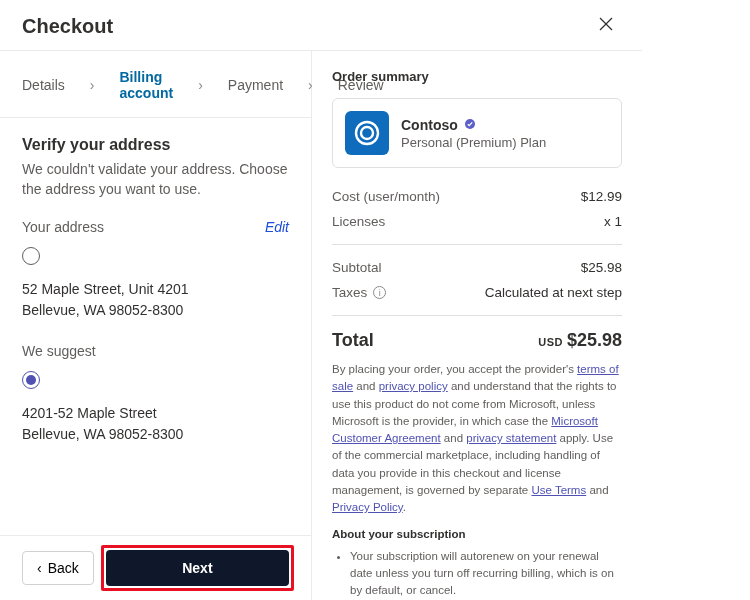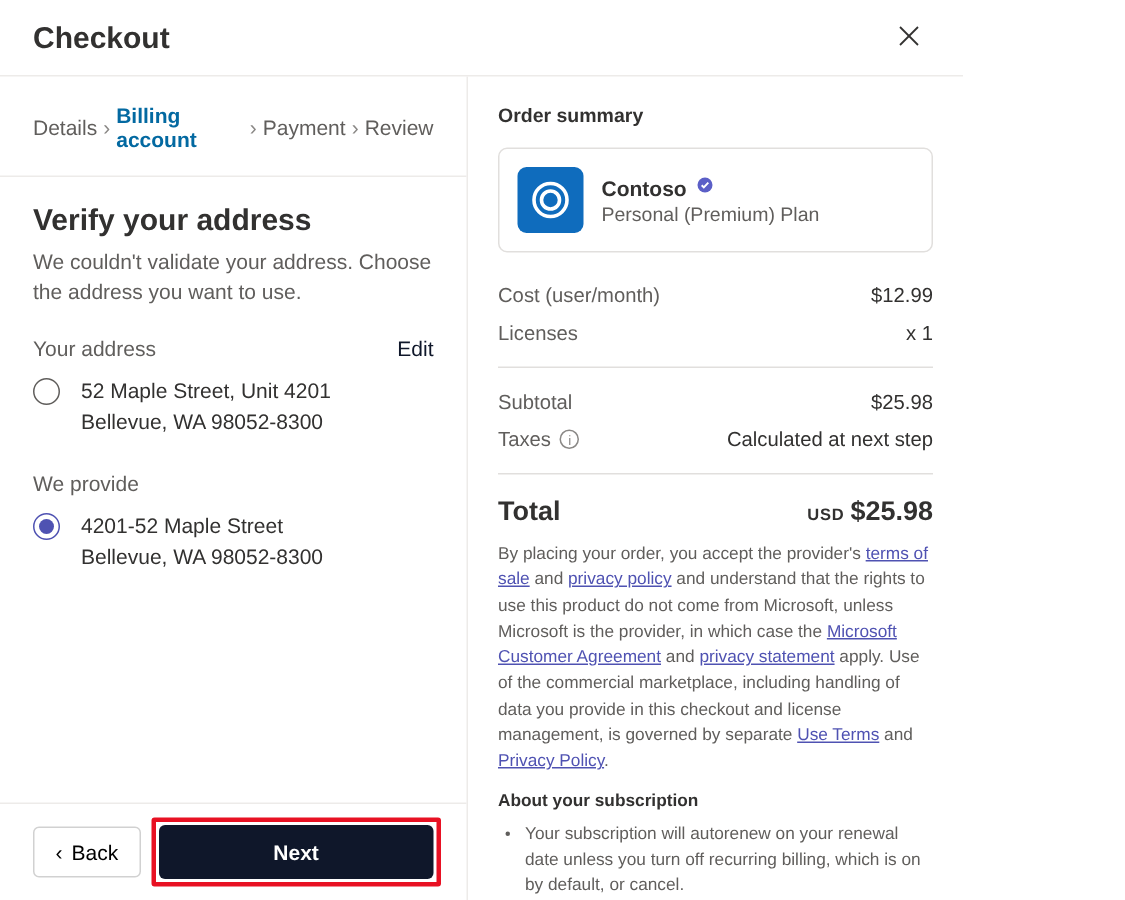"Details" .breadcrumb { gap: 4px -> 25px }
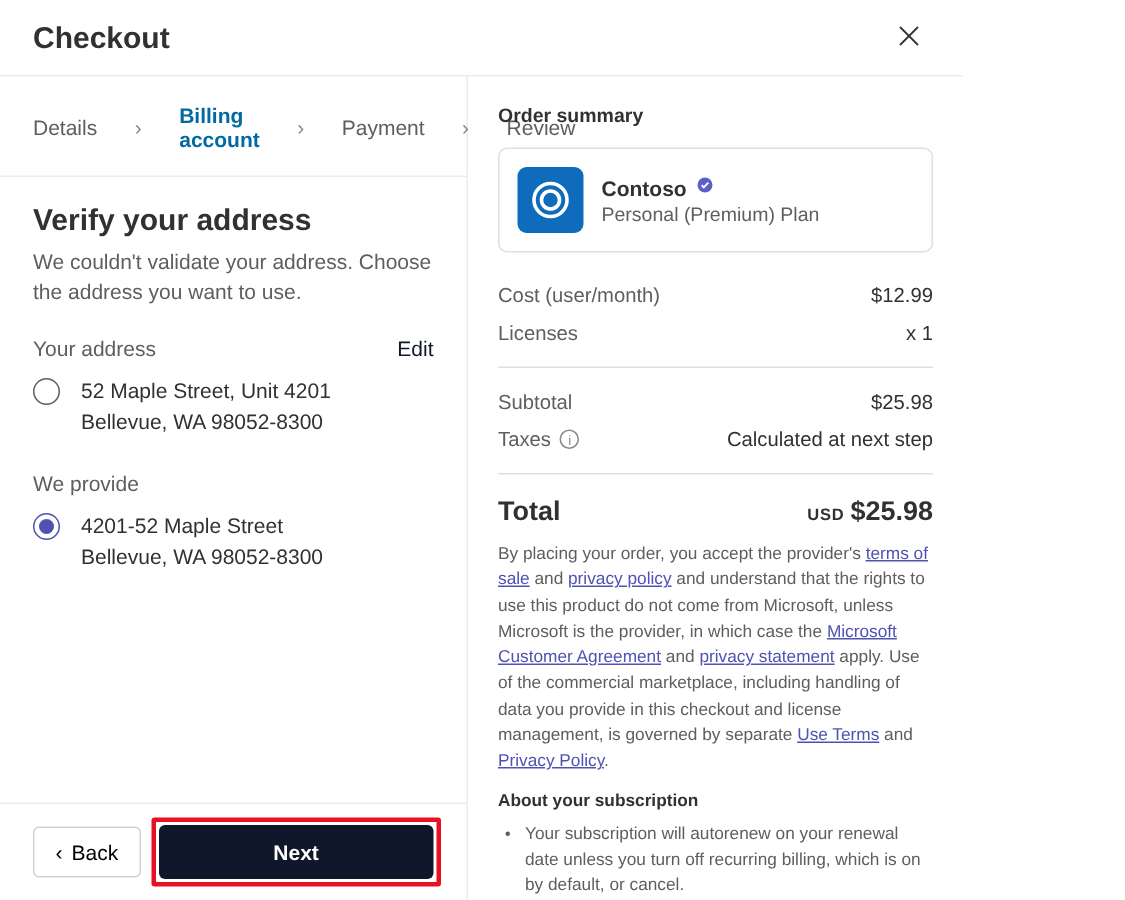"Verify your address" .left-body h2 { font-size: 20px -> 16px }
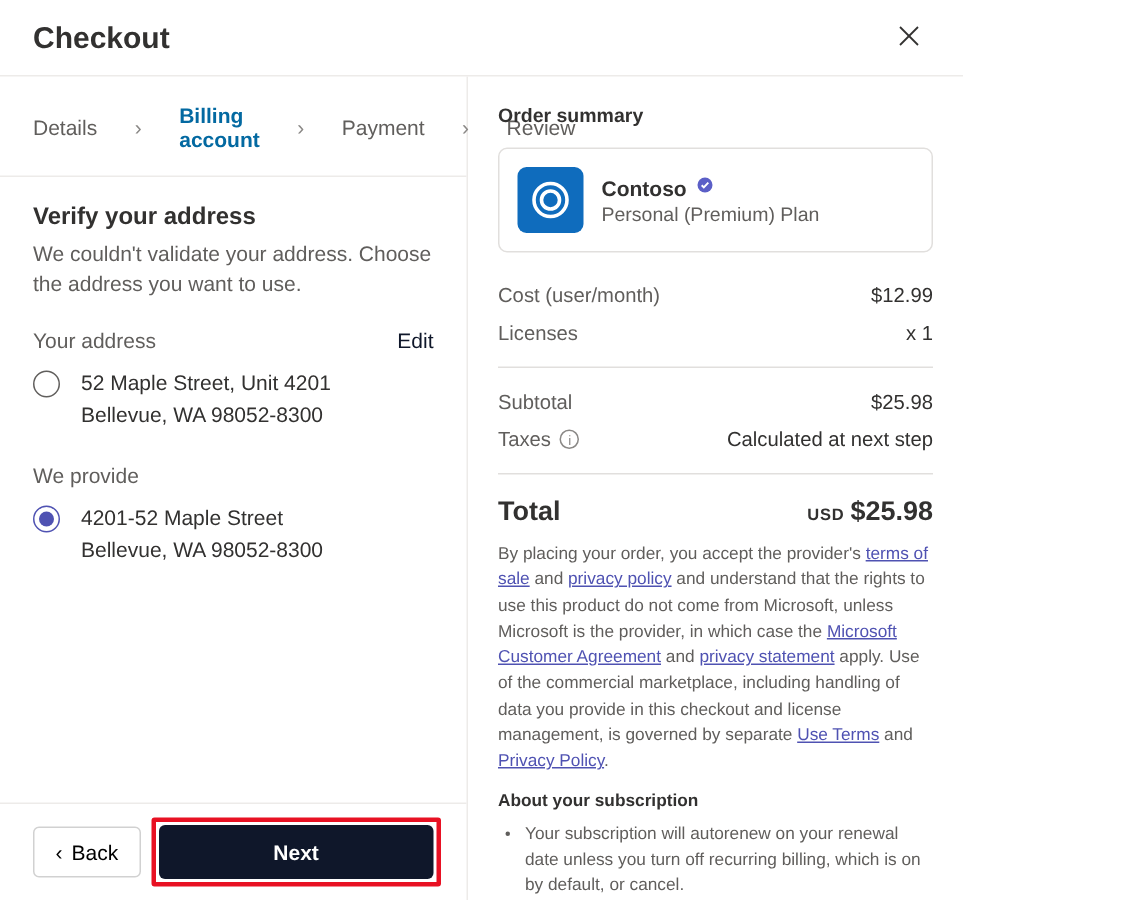"Edit" .addr-group-head .edit-link { color: #0f172a -> #1d4ed8; font-style: none -> italic }
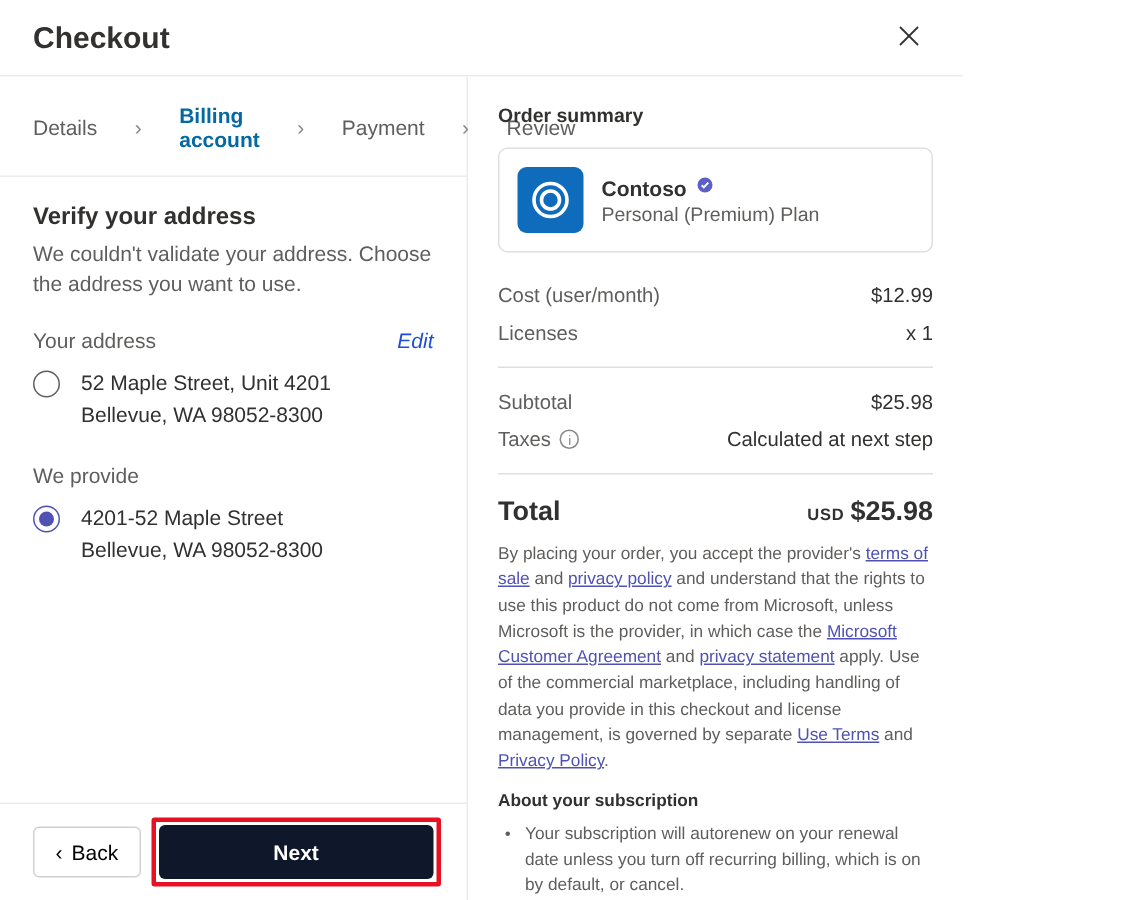"52 Maple Street, Unit 4201" .radio-row { flex-direction: none -> column }
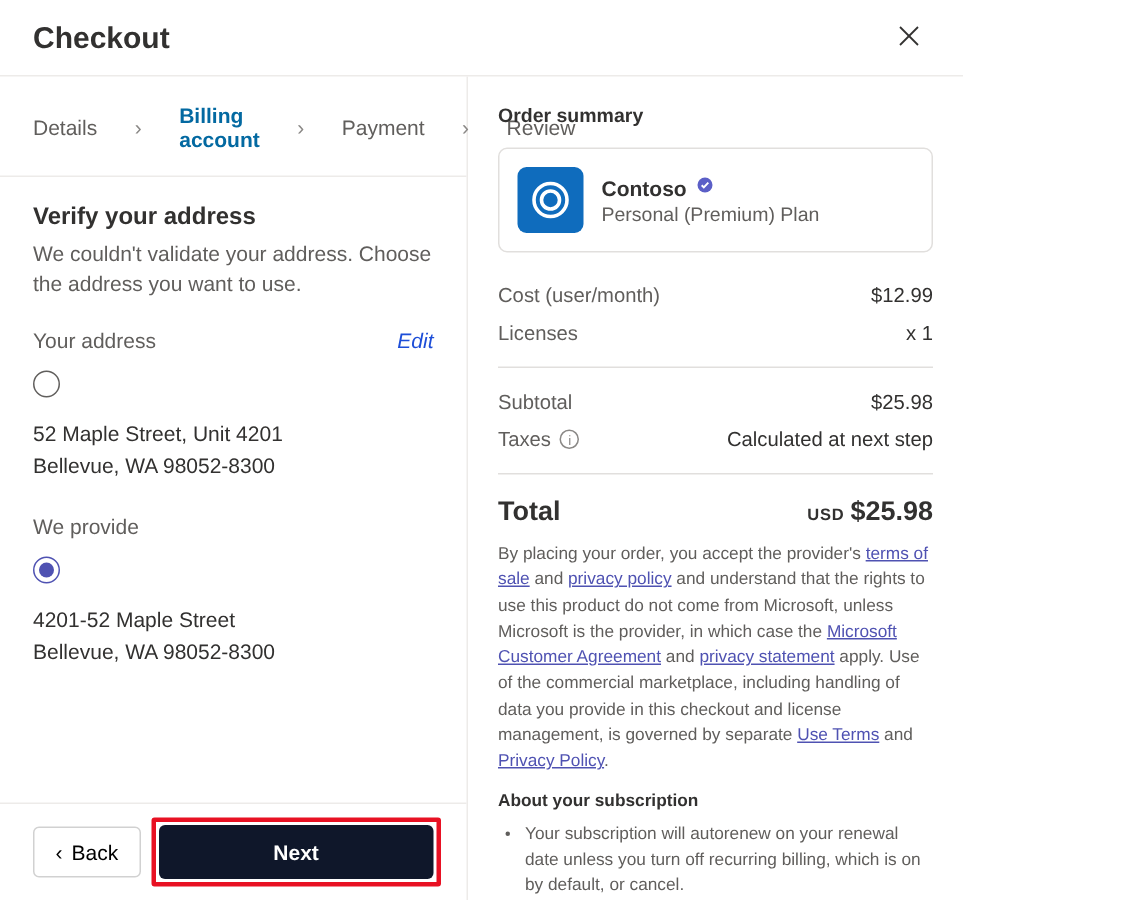"We provide" span.lbl { text: provide -> suggest }
